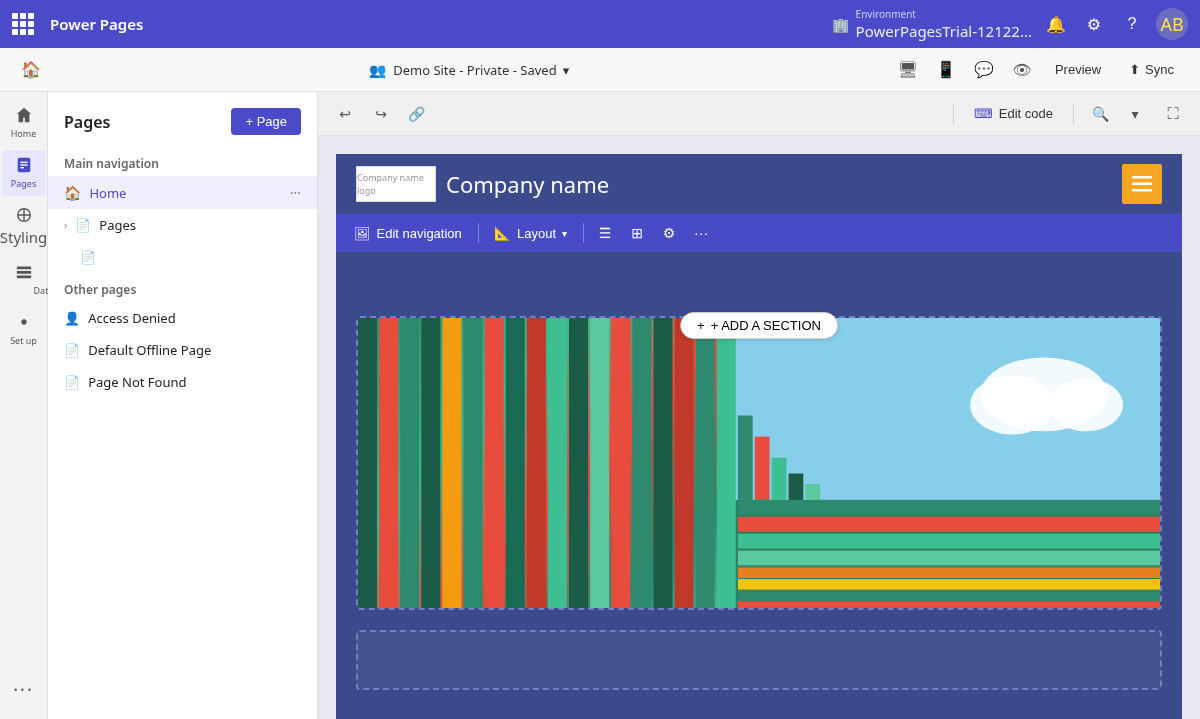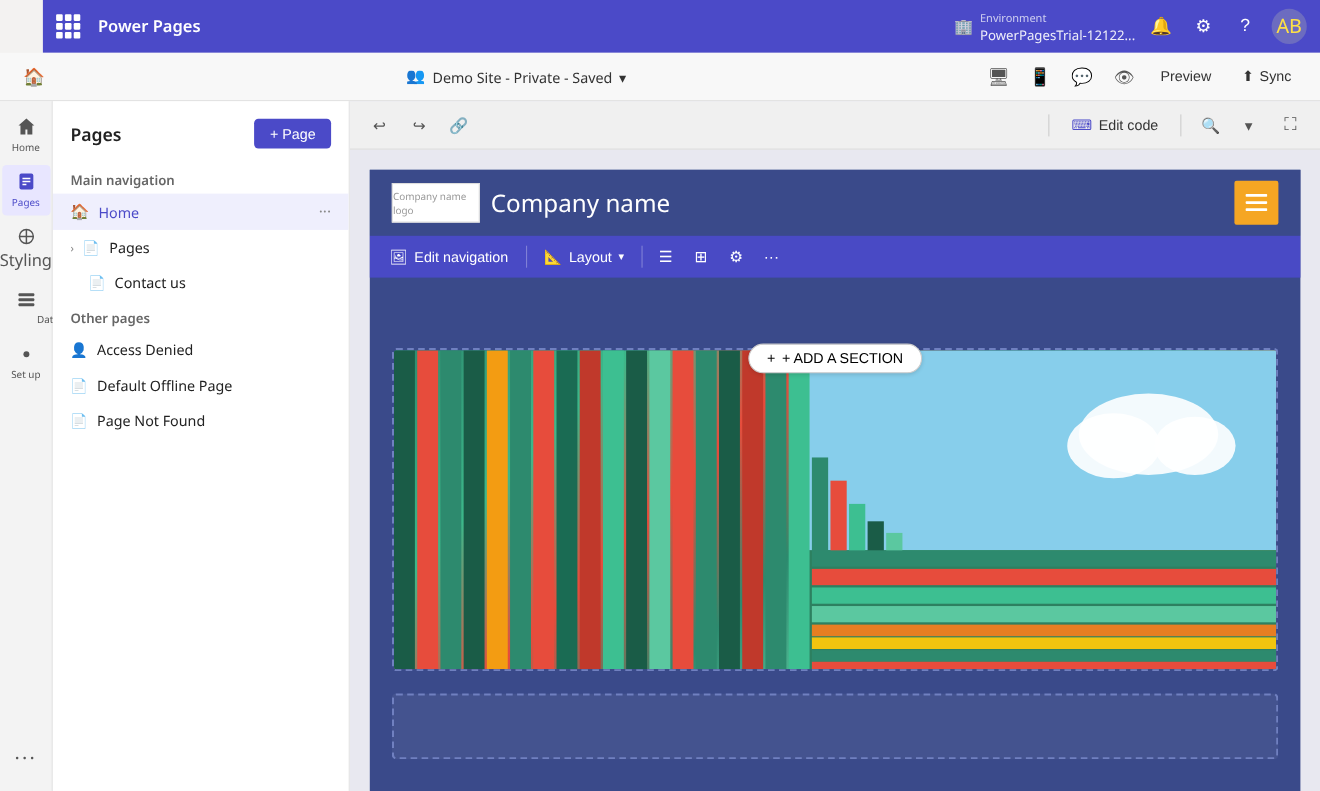"Power Pages" .top-bar { margin-left: 39px -> none }
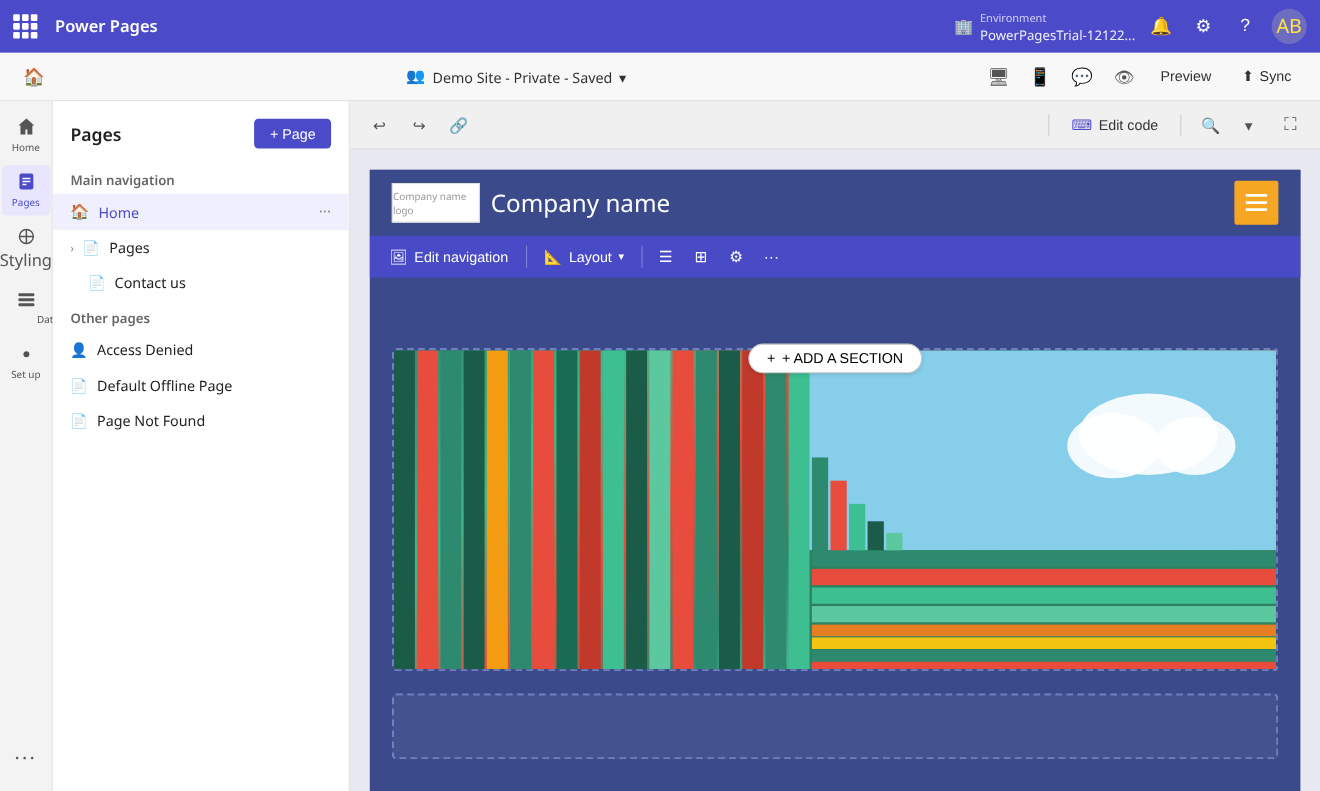"PowerPagesTrial-12122..." div { font-size: 12px -> 15px }
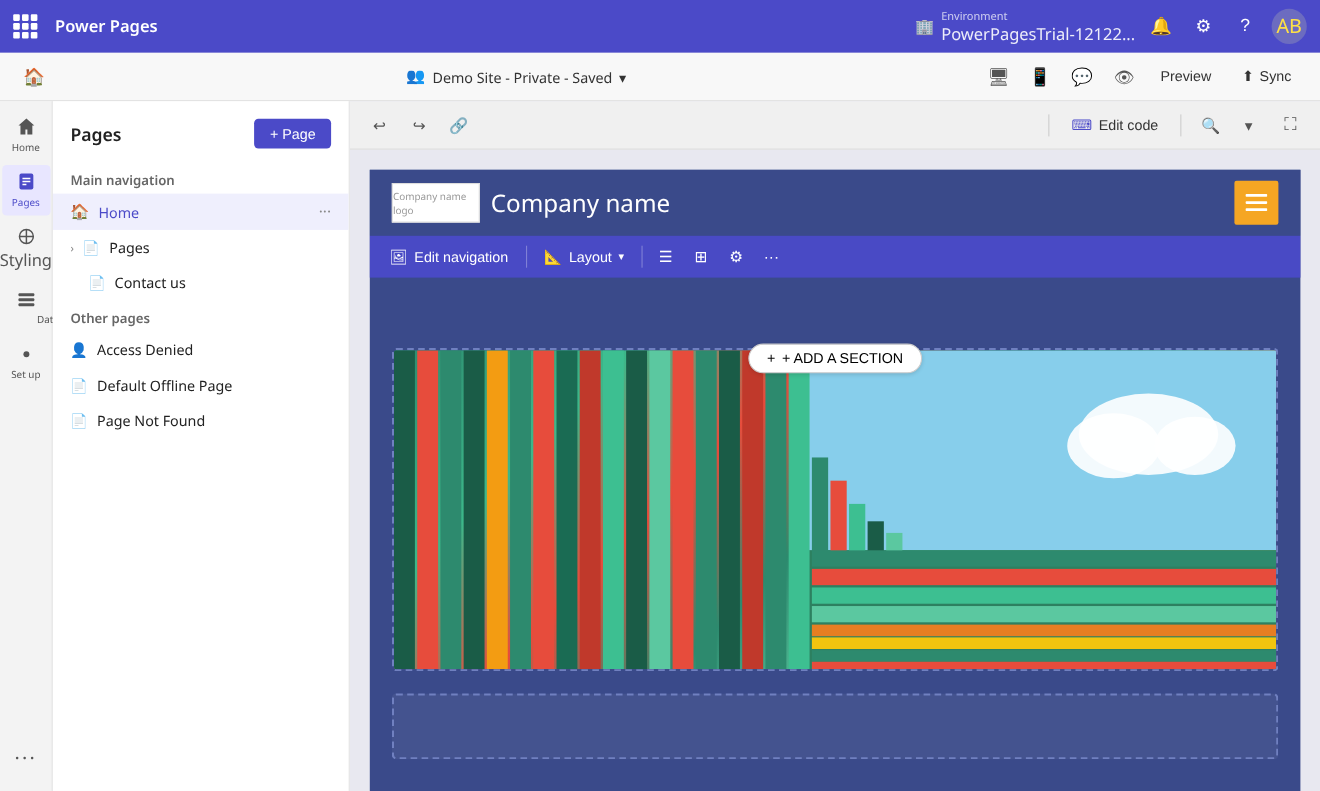"Contact us" span.nav-text { html: <span>Contact us</span> -> none }
